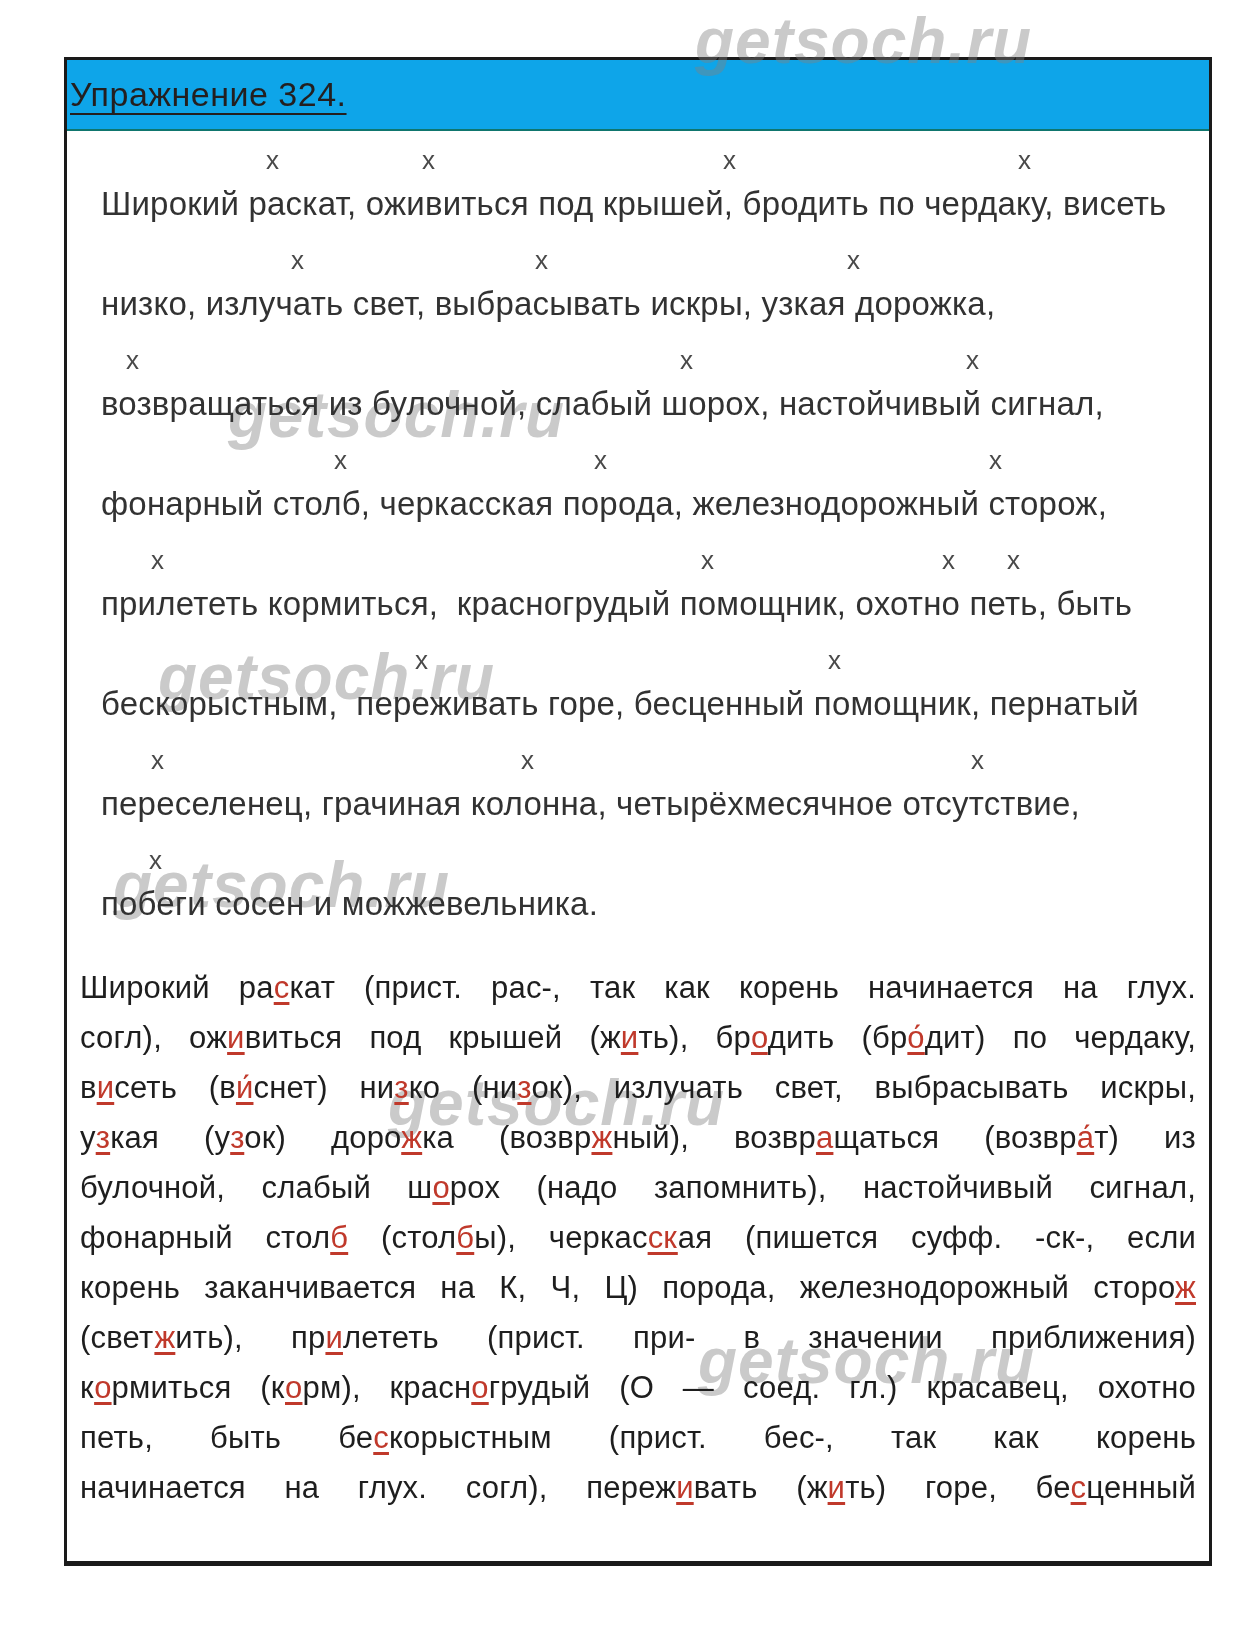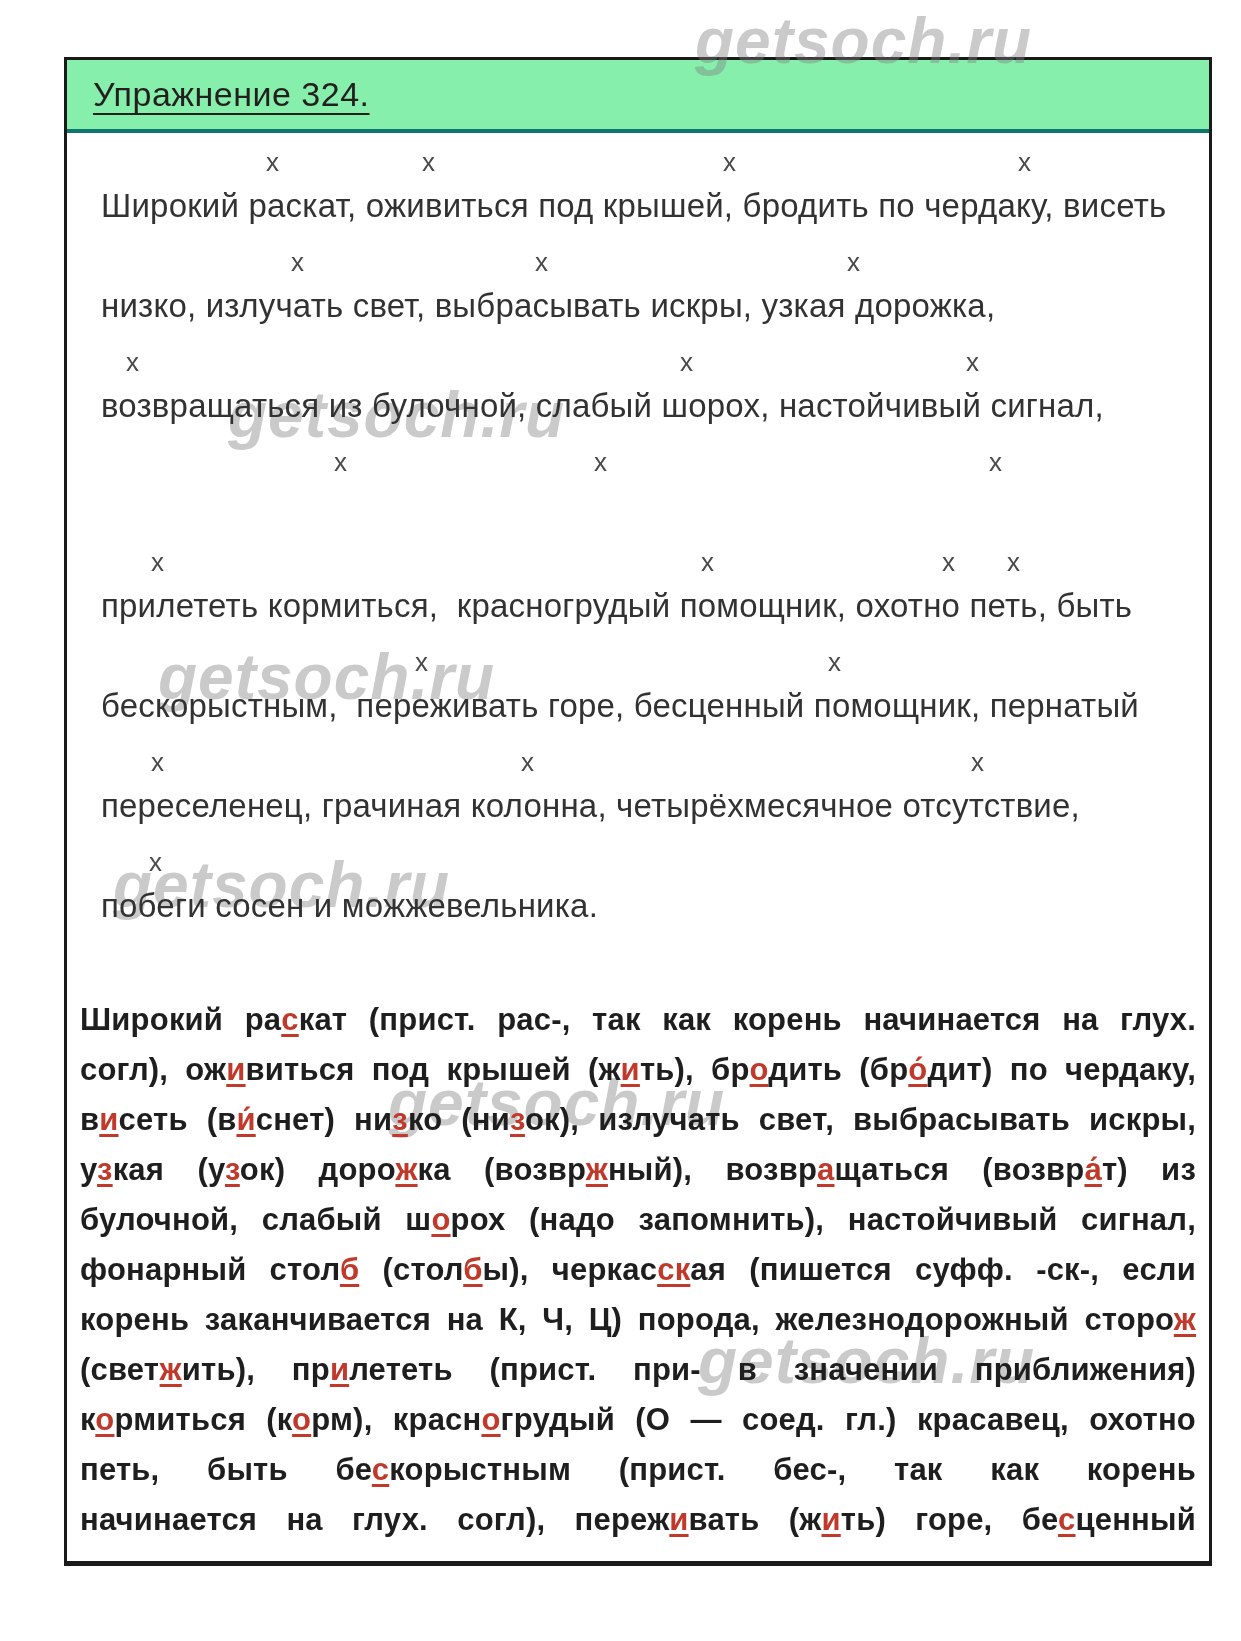"Упражнение 324." .box-header { background: #86efac -> #0ea5e9; border-bottom: 4px solid #0f766e -> 2px solid #0f766e; padding-left: 26px -> 3px }
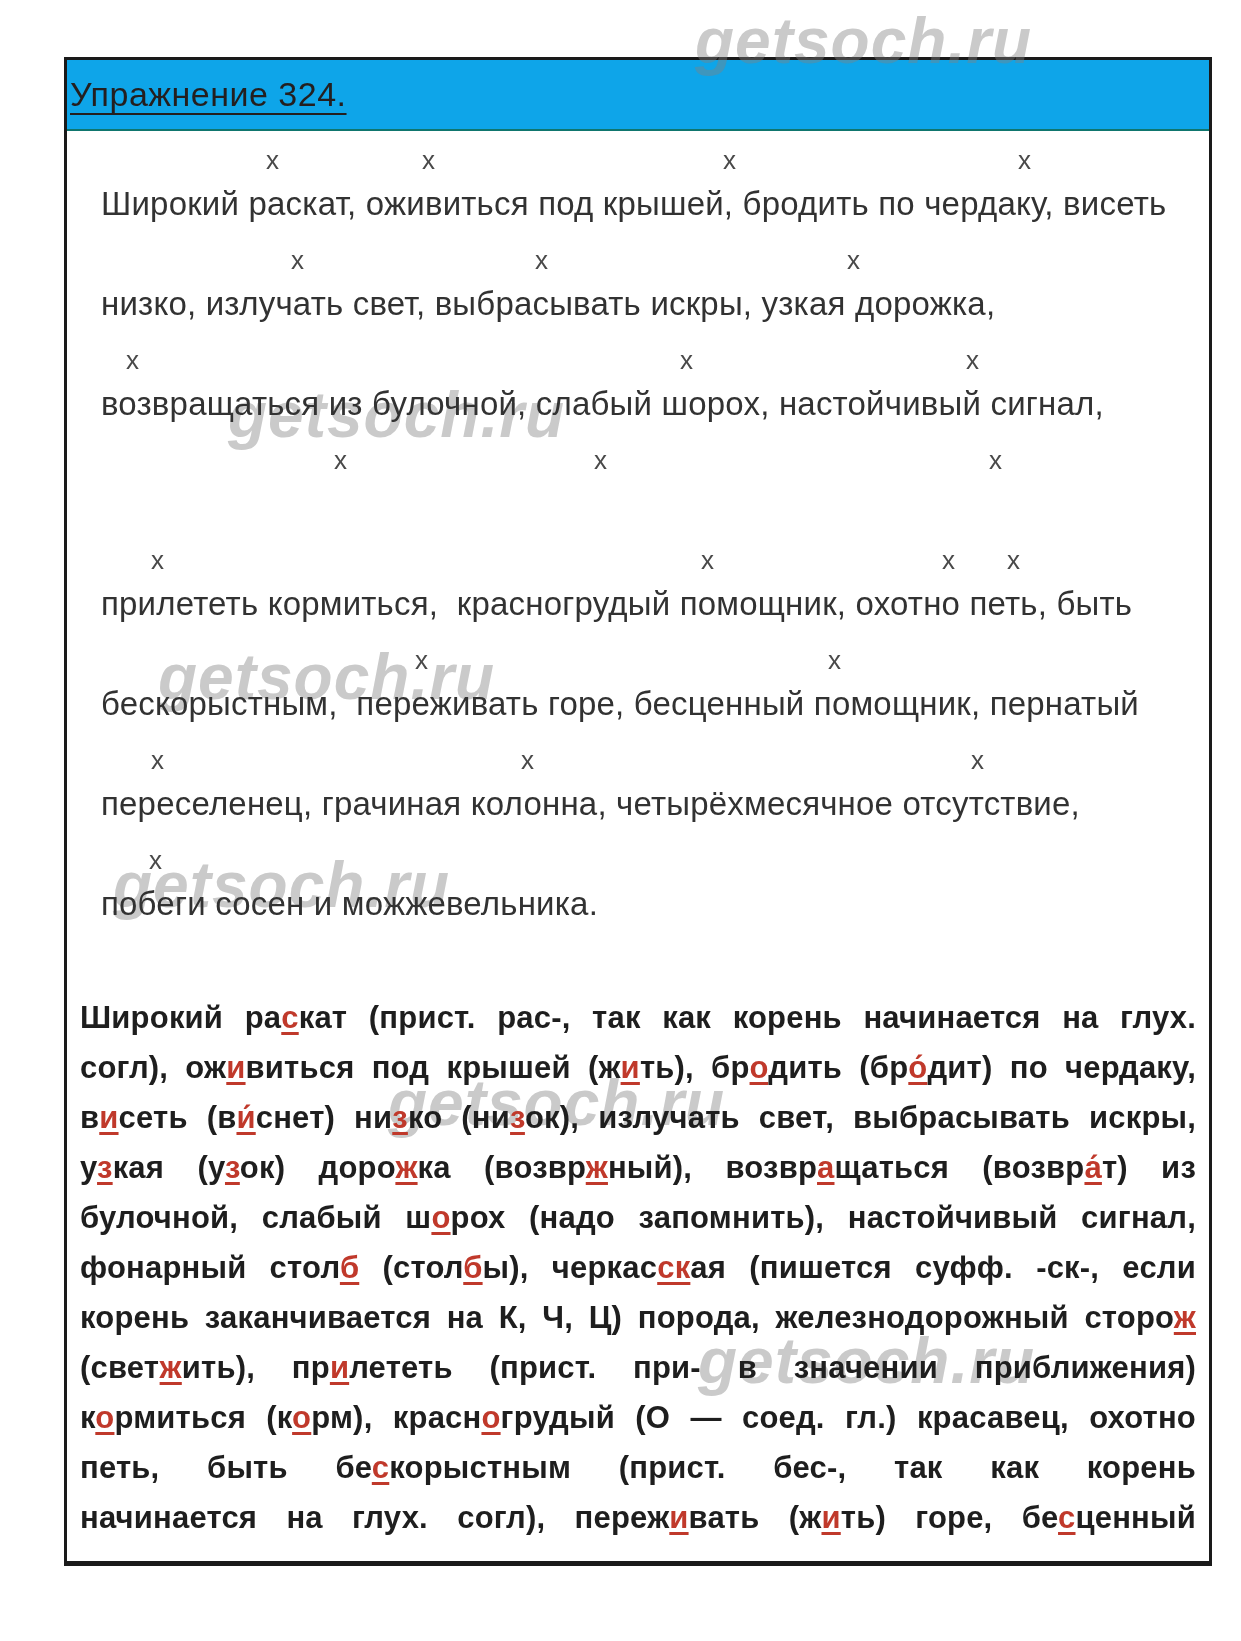"фонарный столб, черкасская порода," span.ex-text { html: none -> <span>фонарный столб, черкасская порода, железнодорожный сторож,</span> }
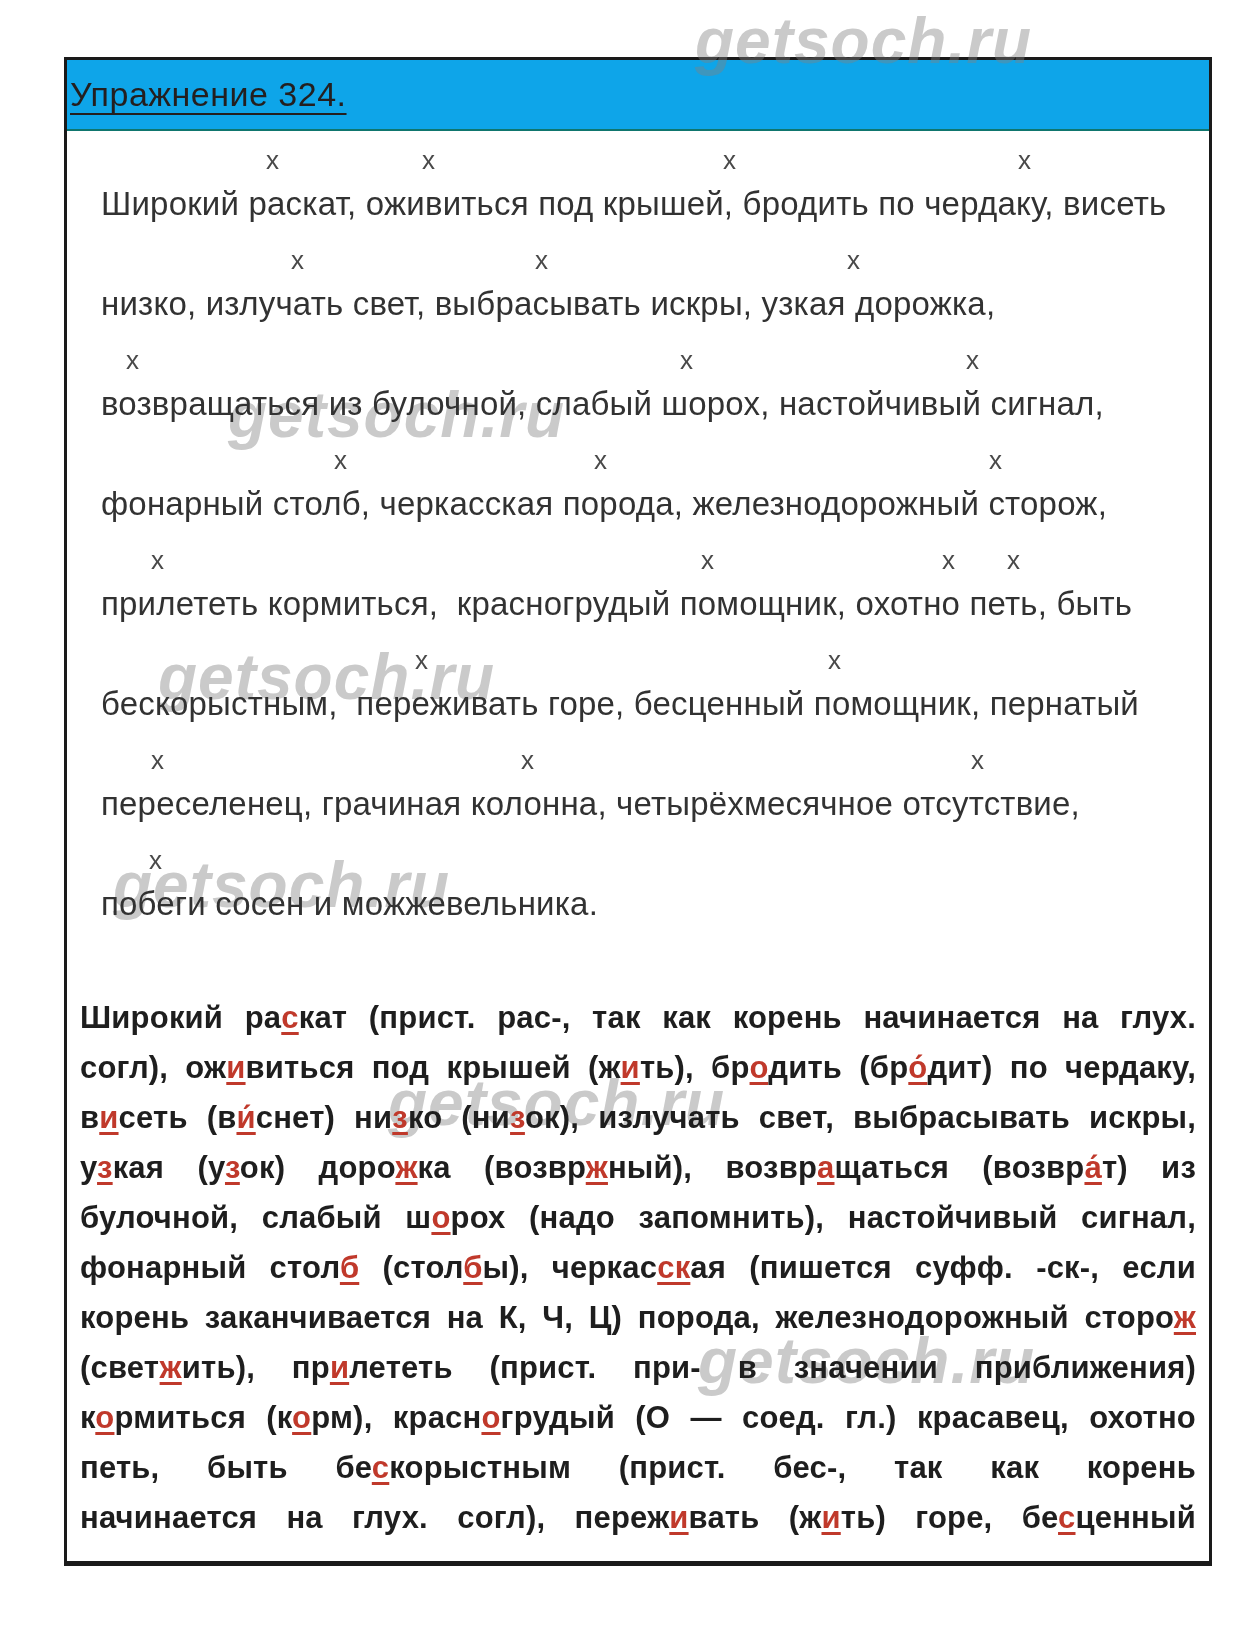"Широкий раскат (прист. рас-, так" .explanation { font-weight: bold -> none; margin-top: 62px -> 32px }
